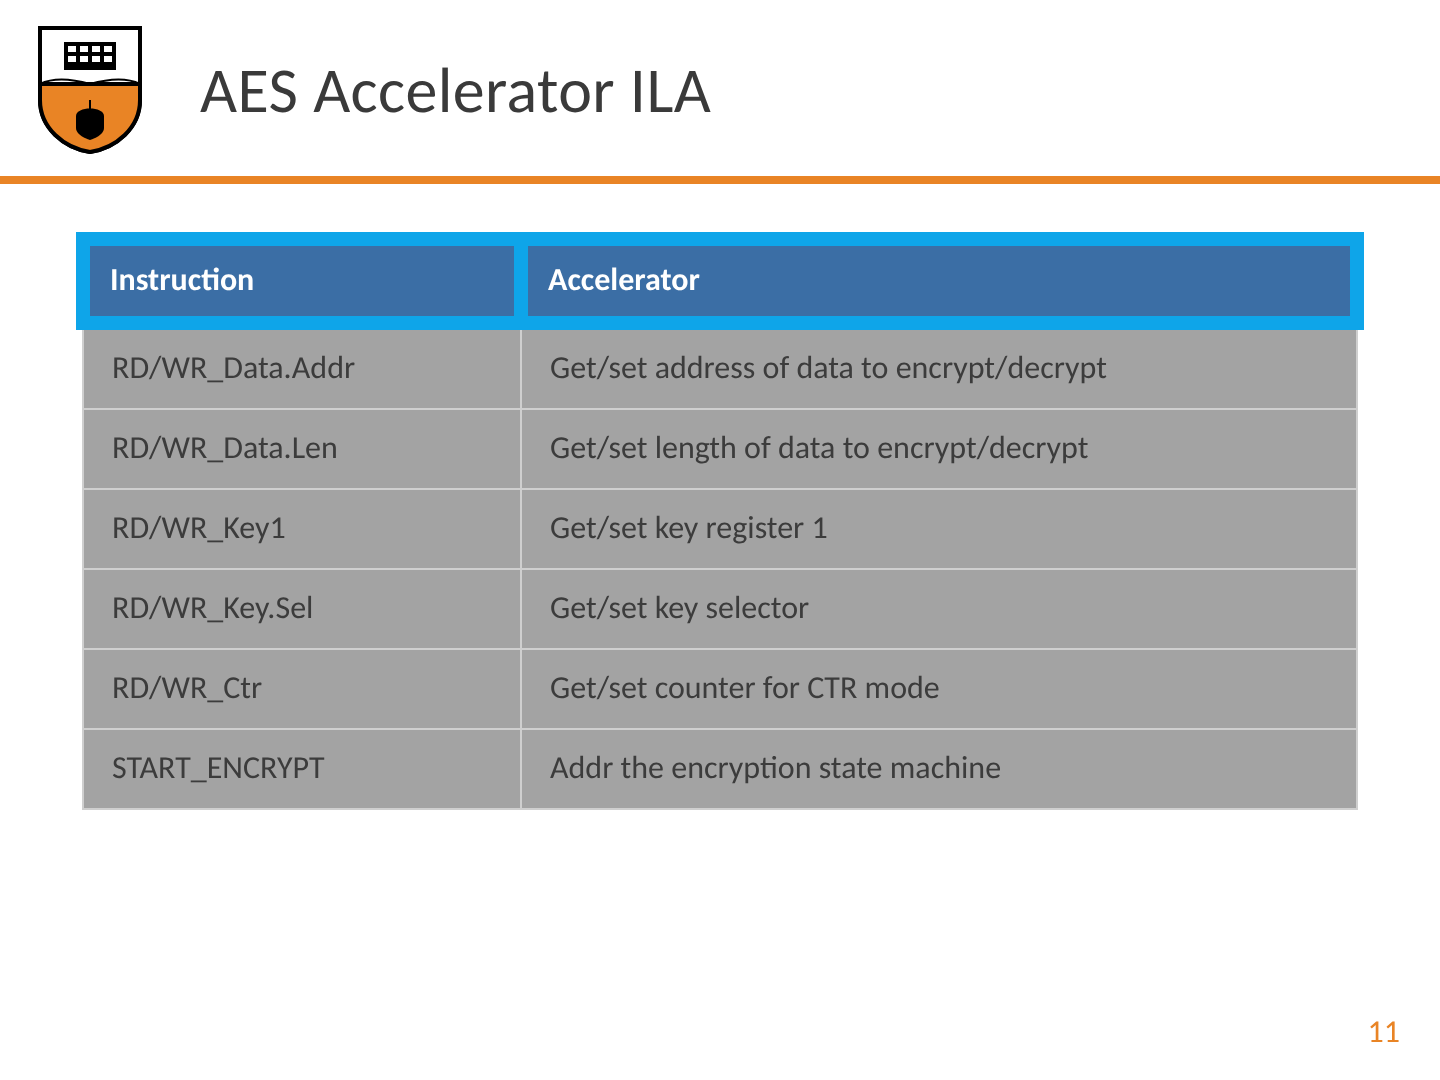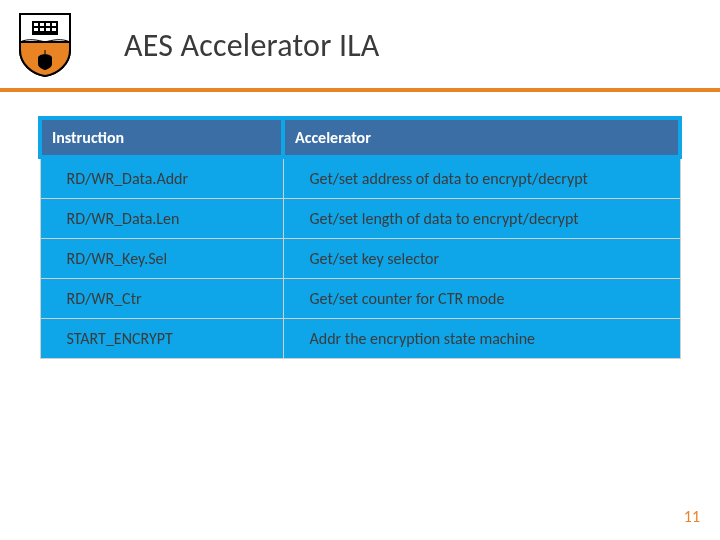"AES Accelerator ILA" .header { gap: 24px -> none }
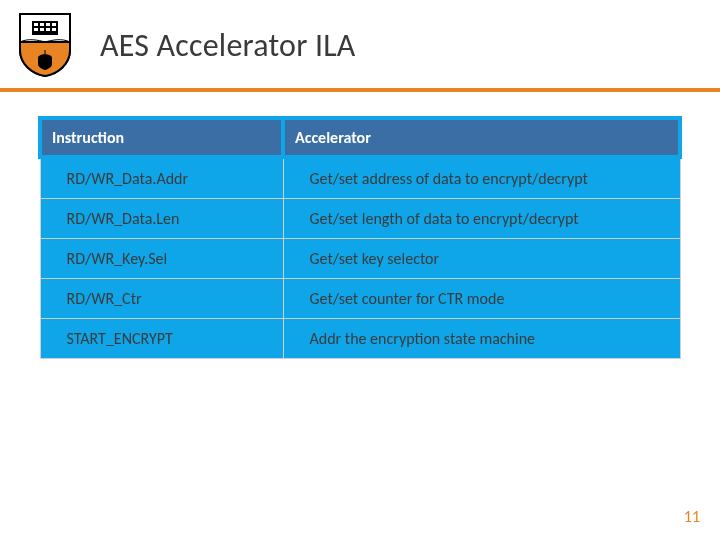"Instruction" thead th { border: 4px solid #0ea5e9 -> 7px solid #0ea5e9 }
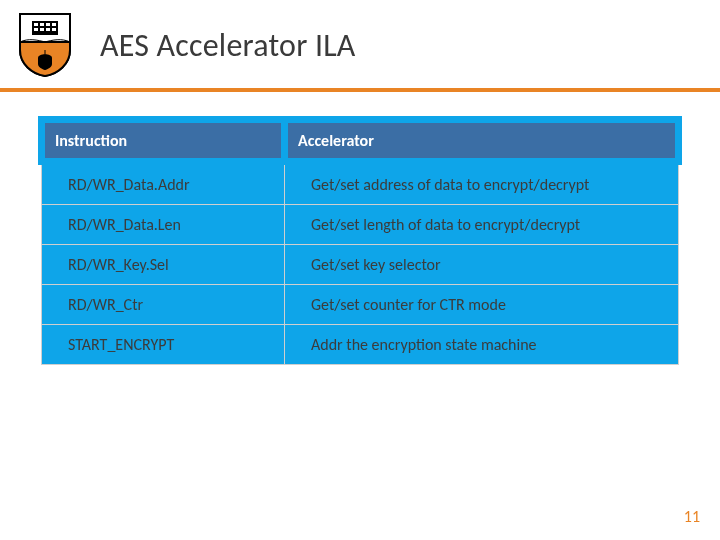"RD/WR_Data.Addr" tbody td { background: #0ea5e9 -> #a3a3a3; padding: 10px 26px -> 10px 14px }
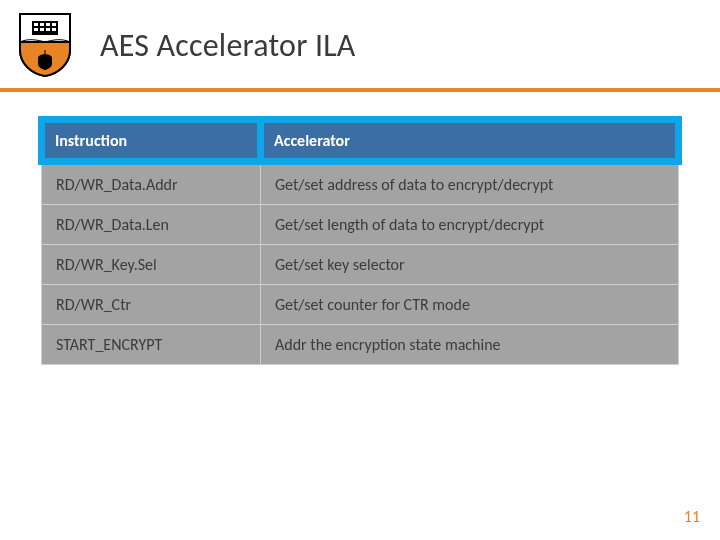"RD/WR_Key1" tr { html: none -> <tr> <td>RD/WR_Key1</td> <td>Get/set key register 1</td> </tr> }
